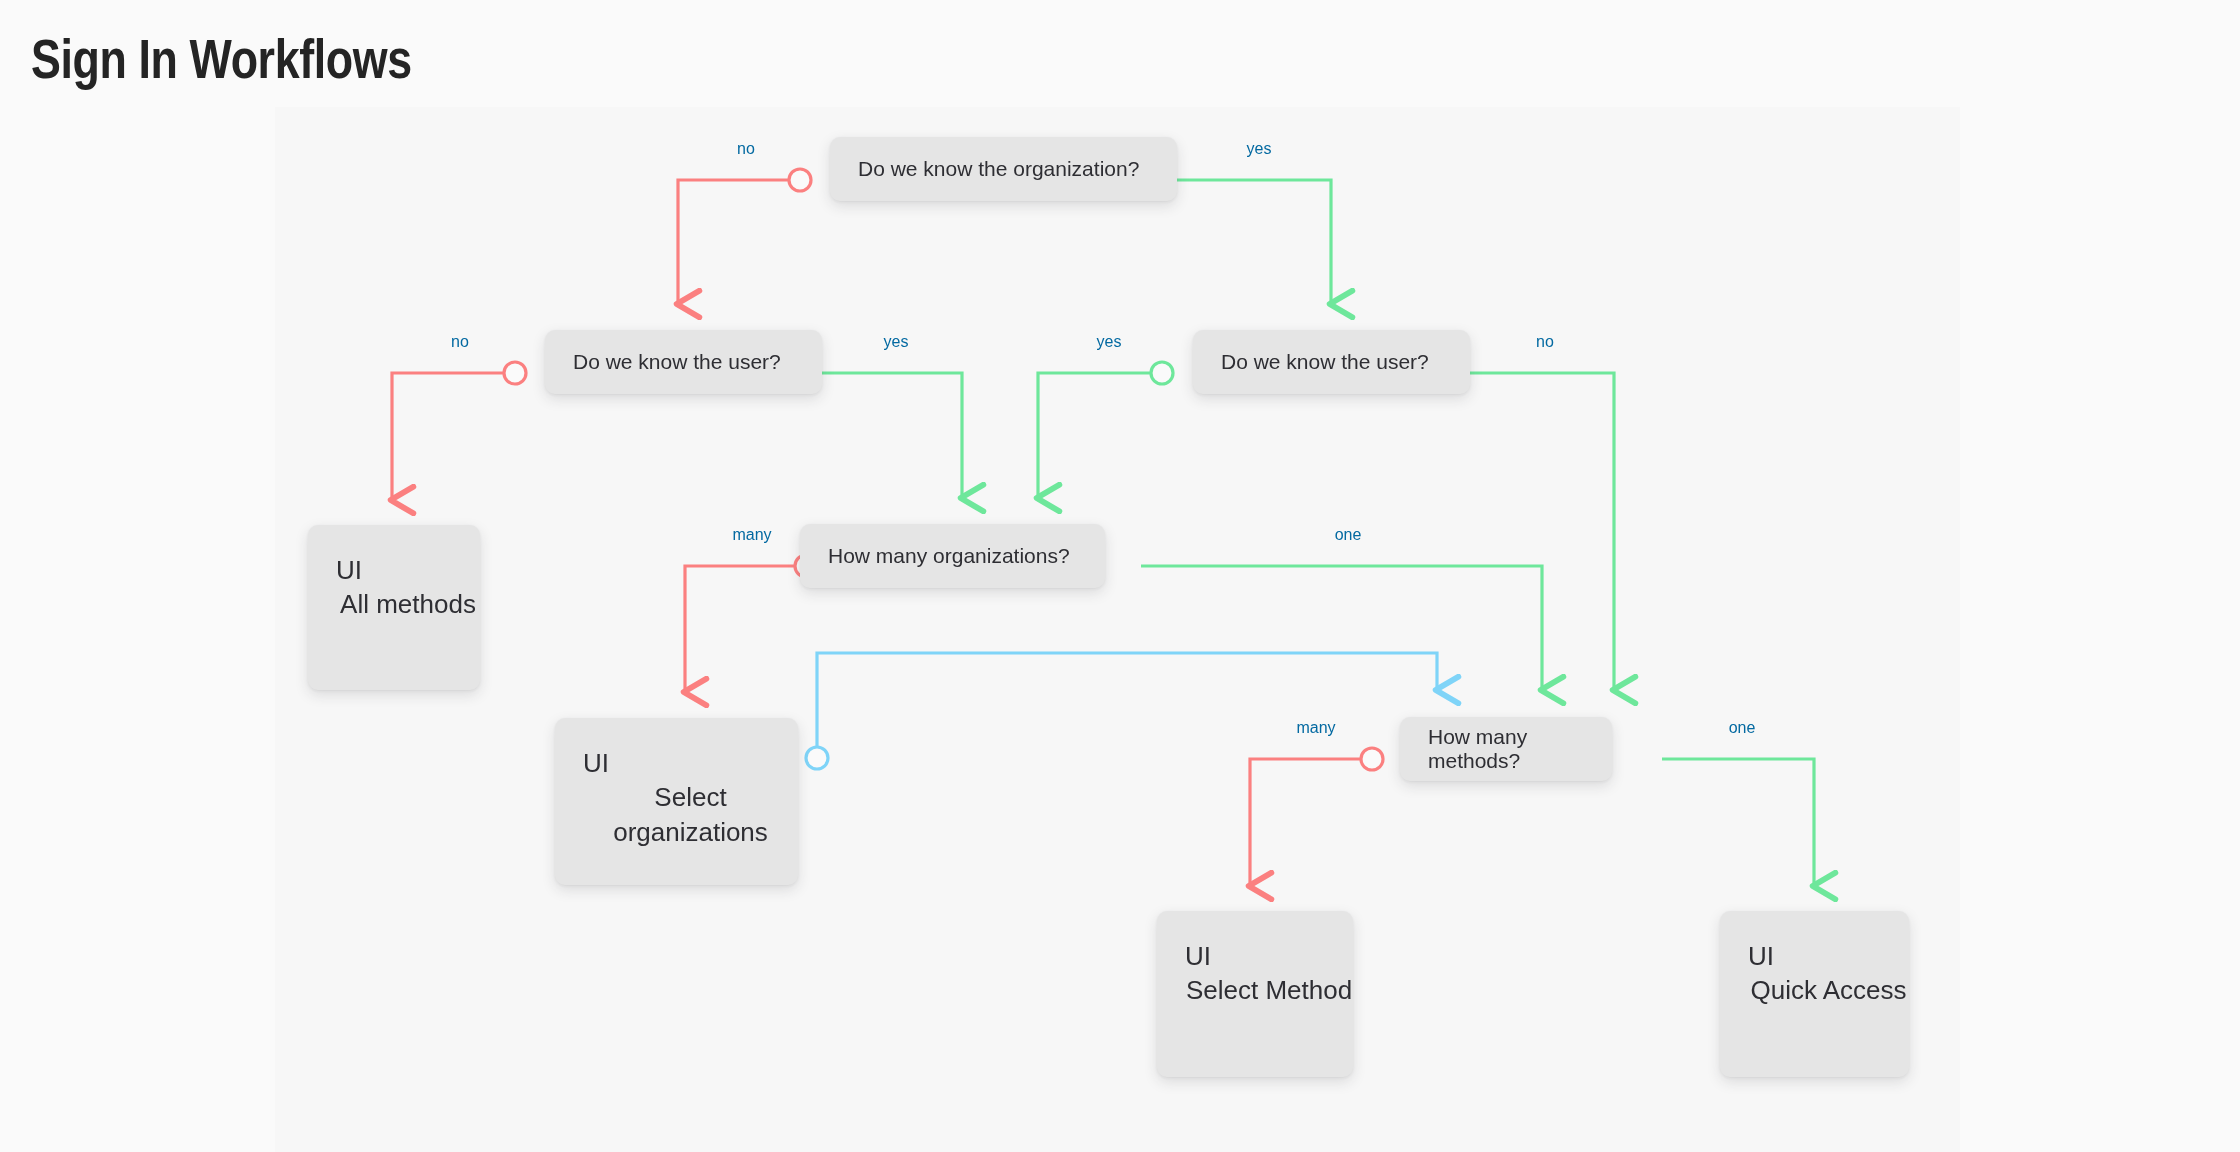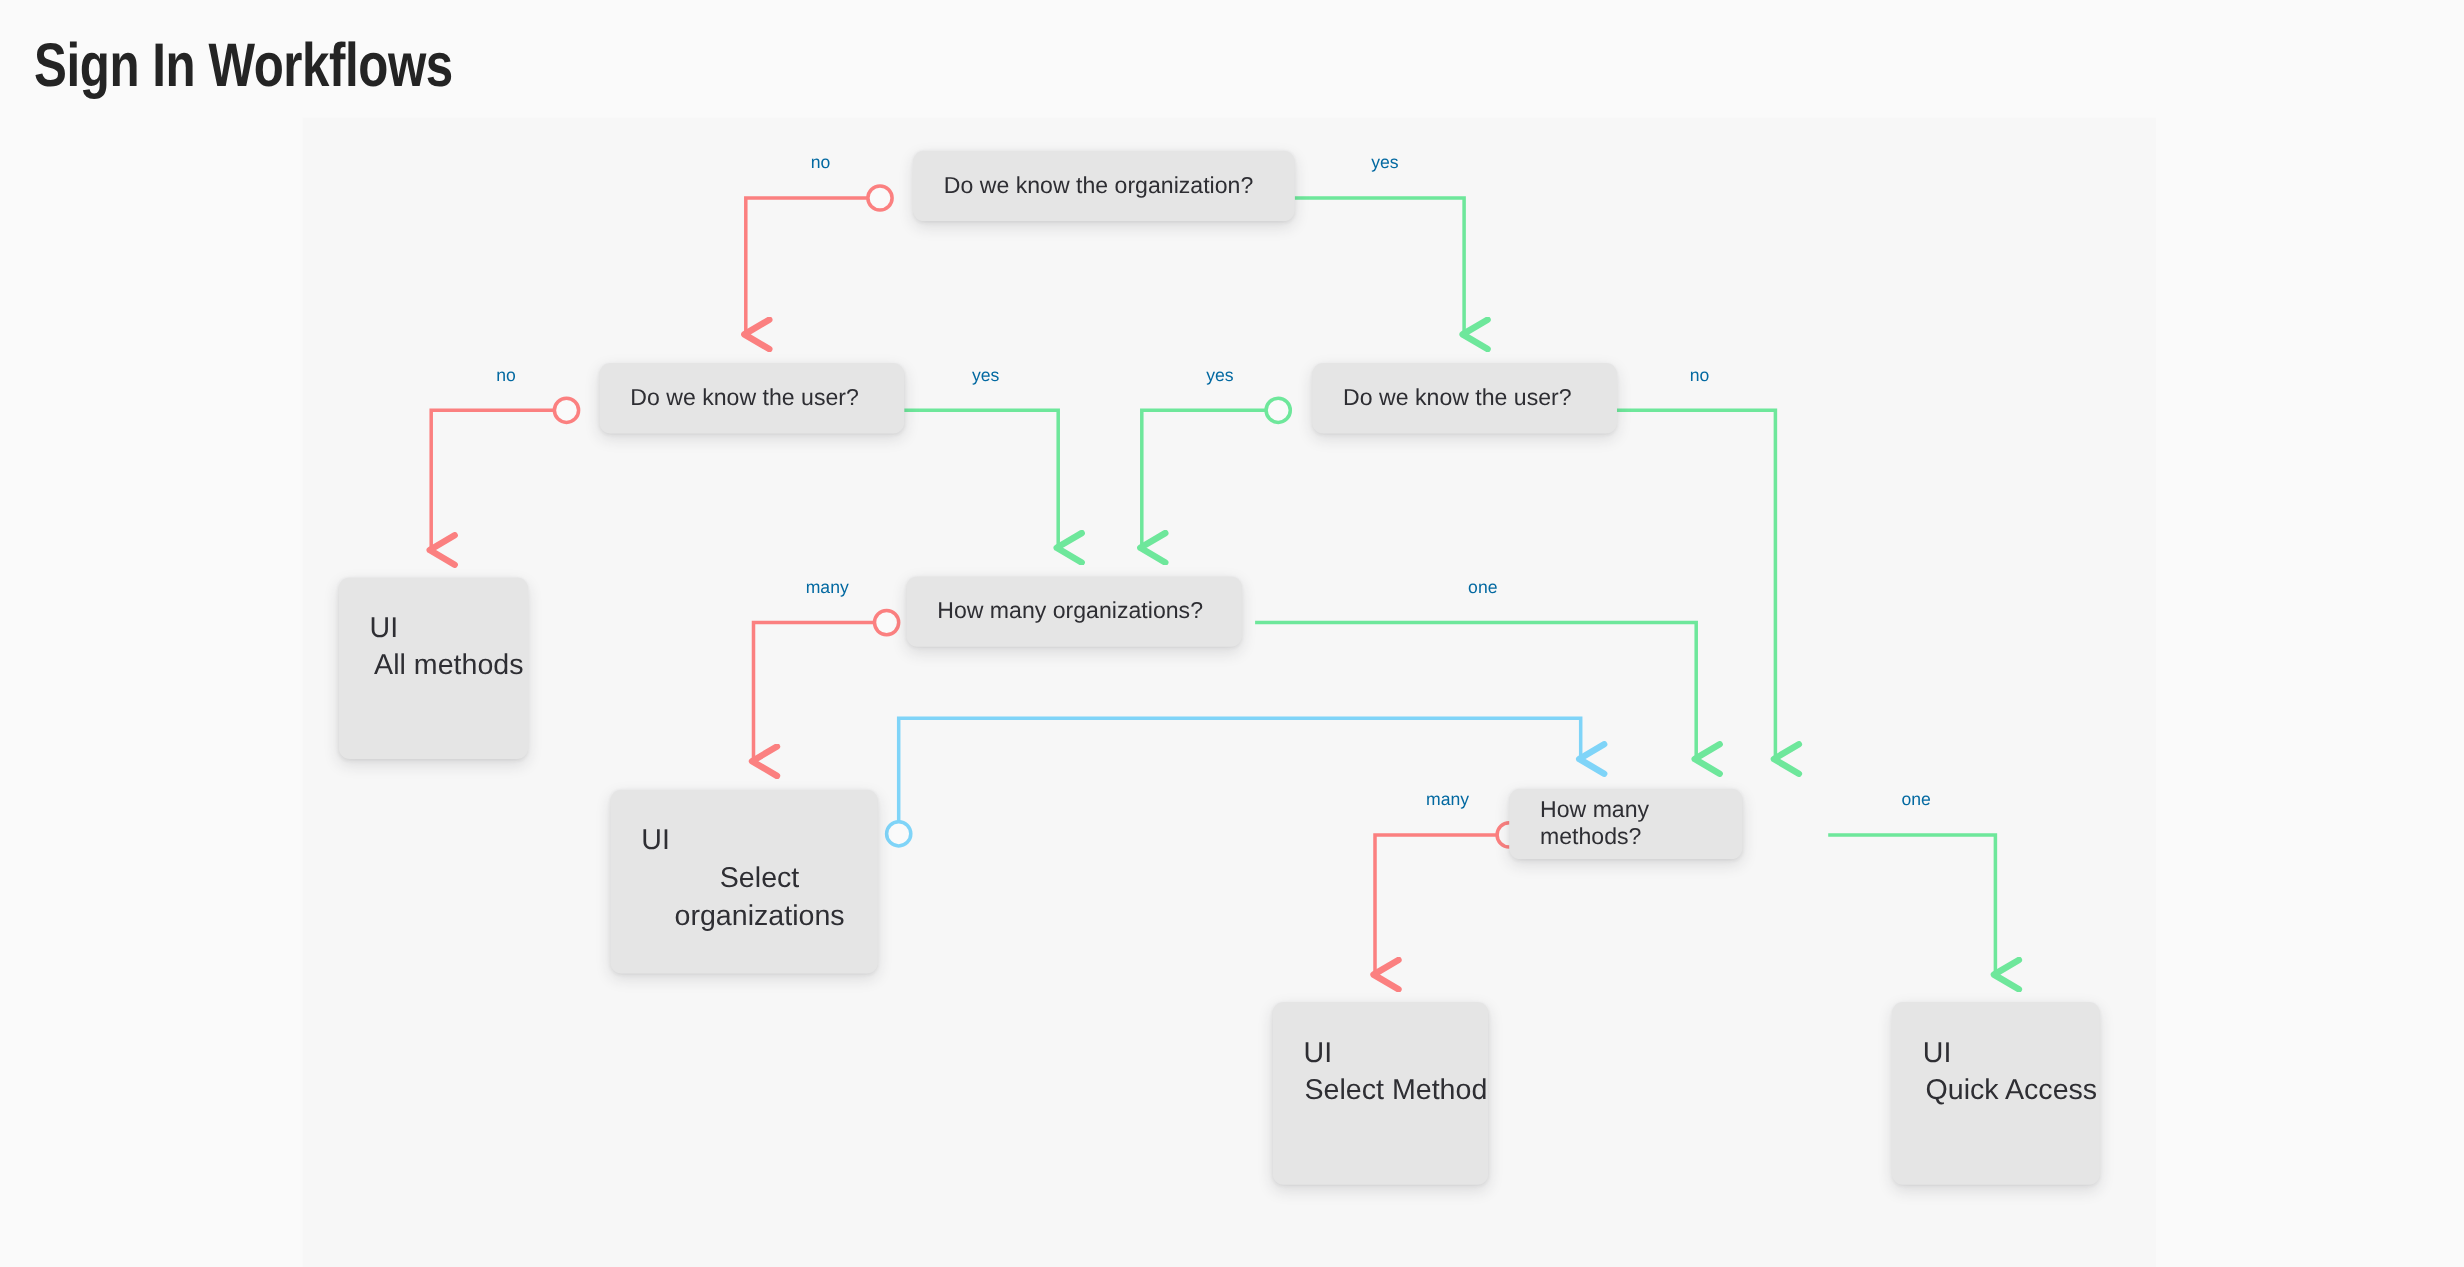"How many organizations?" div.node { left: 824px -> 800px }
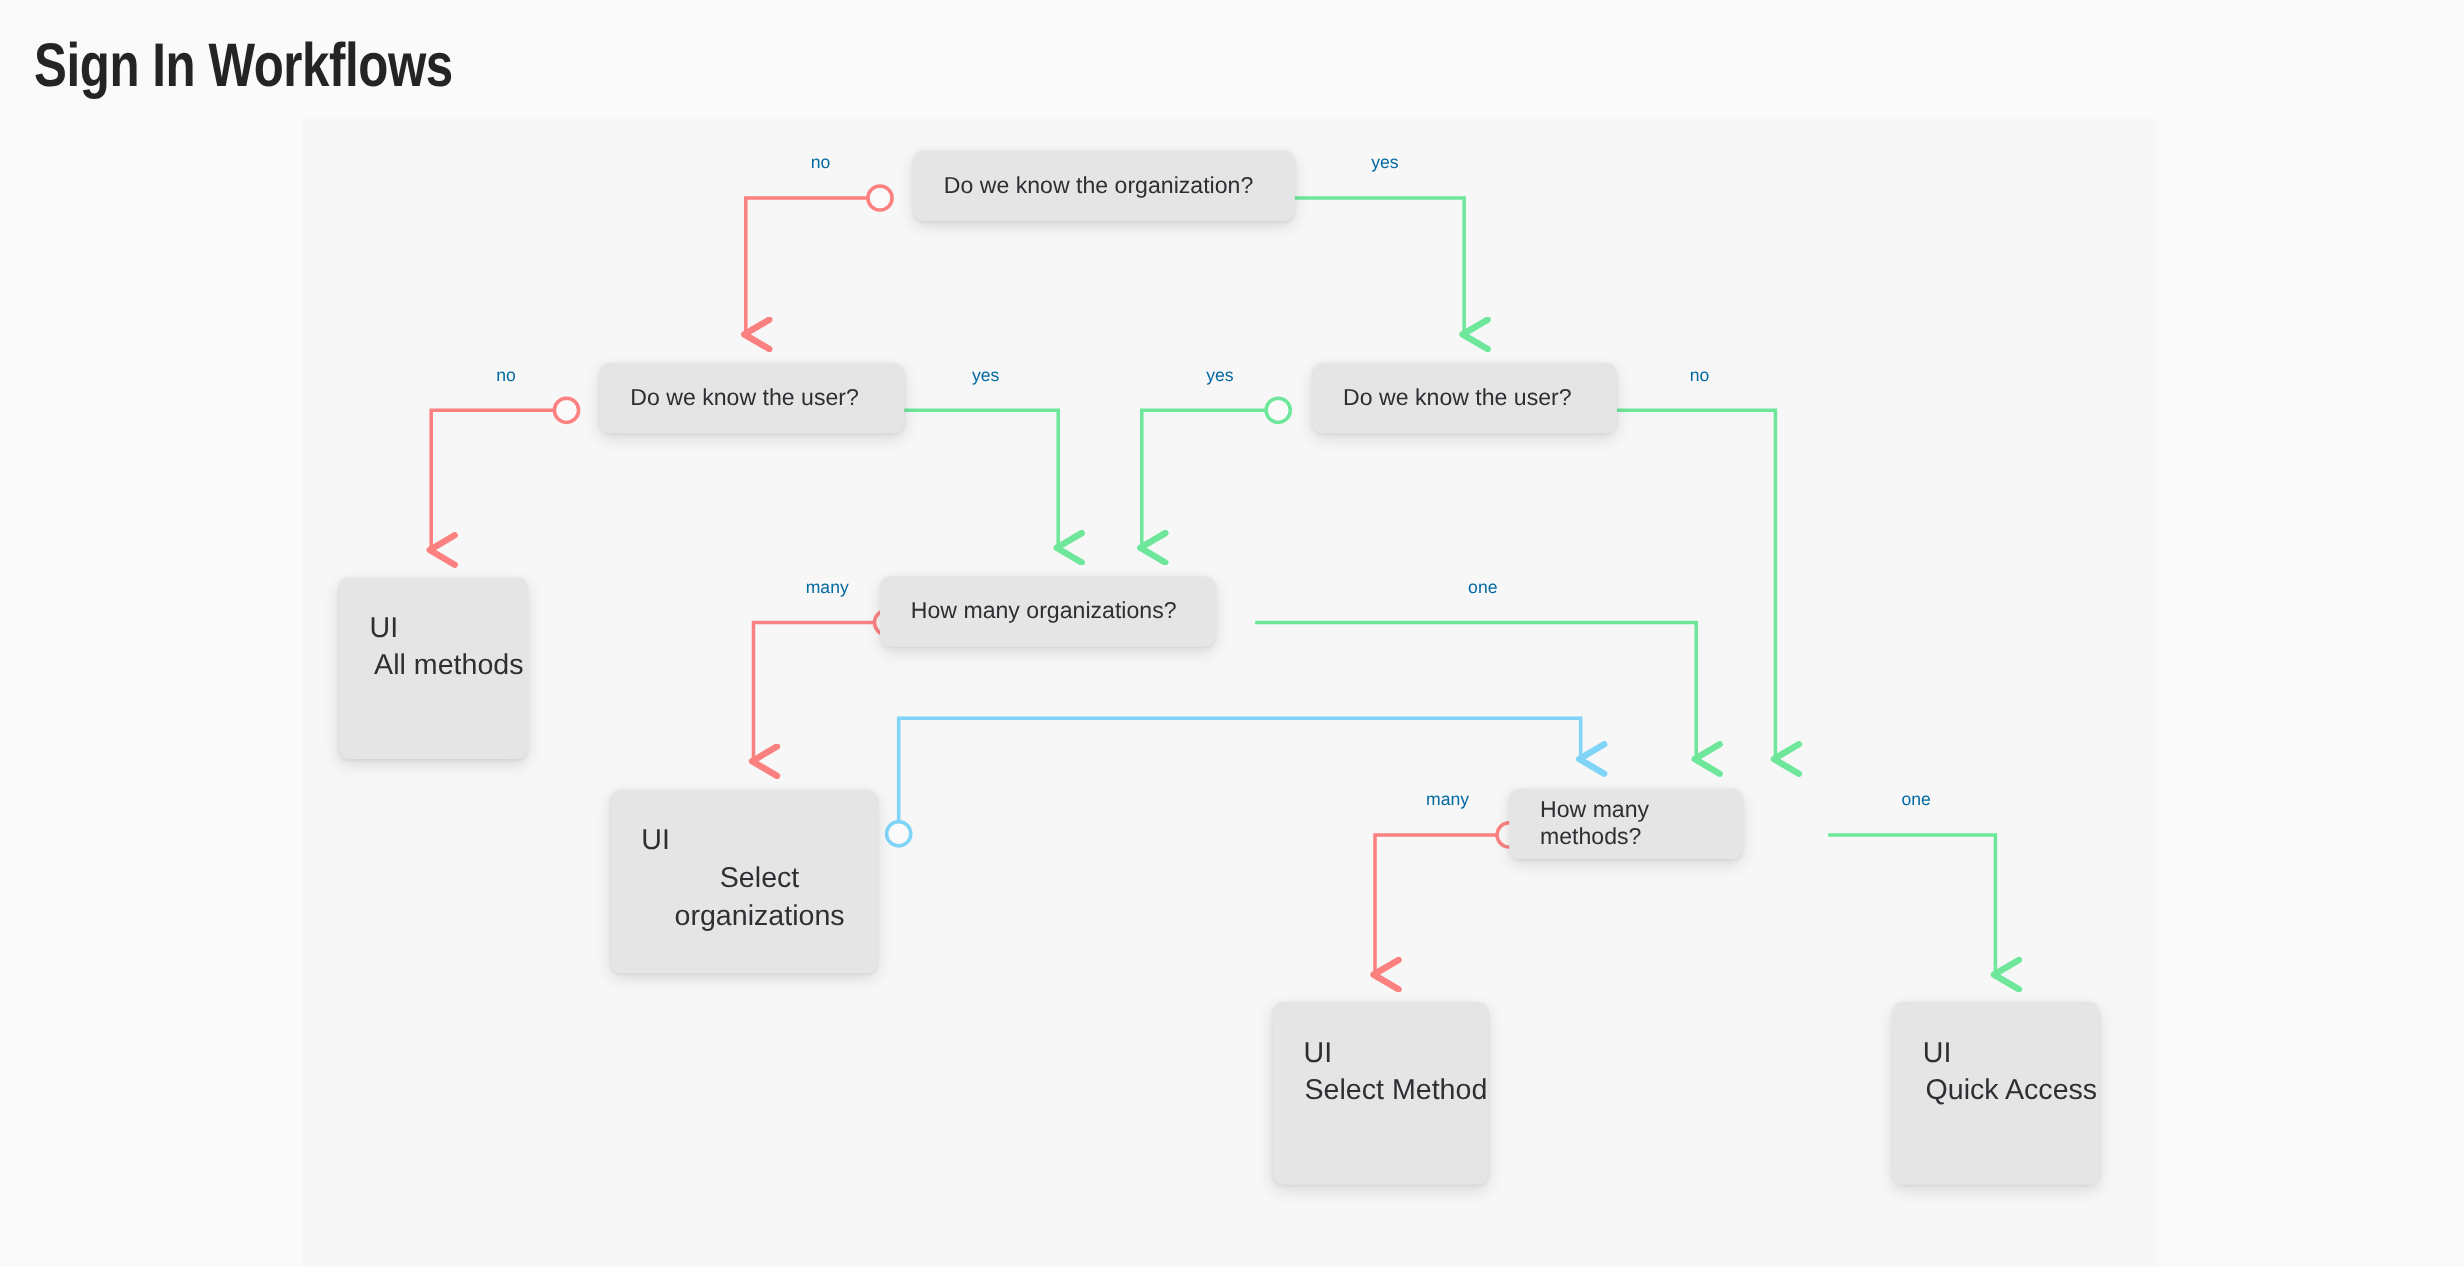"How many methods?" div.node { left: 1372px -> 1400px }
